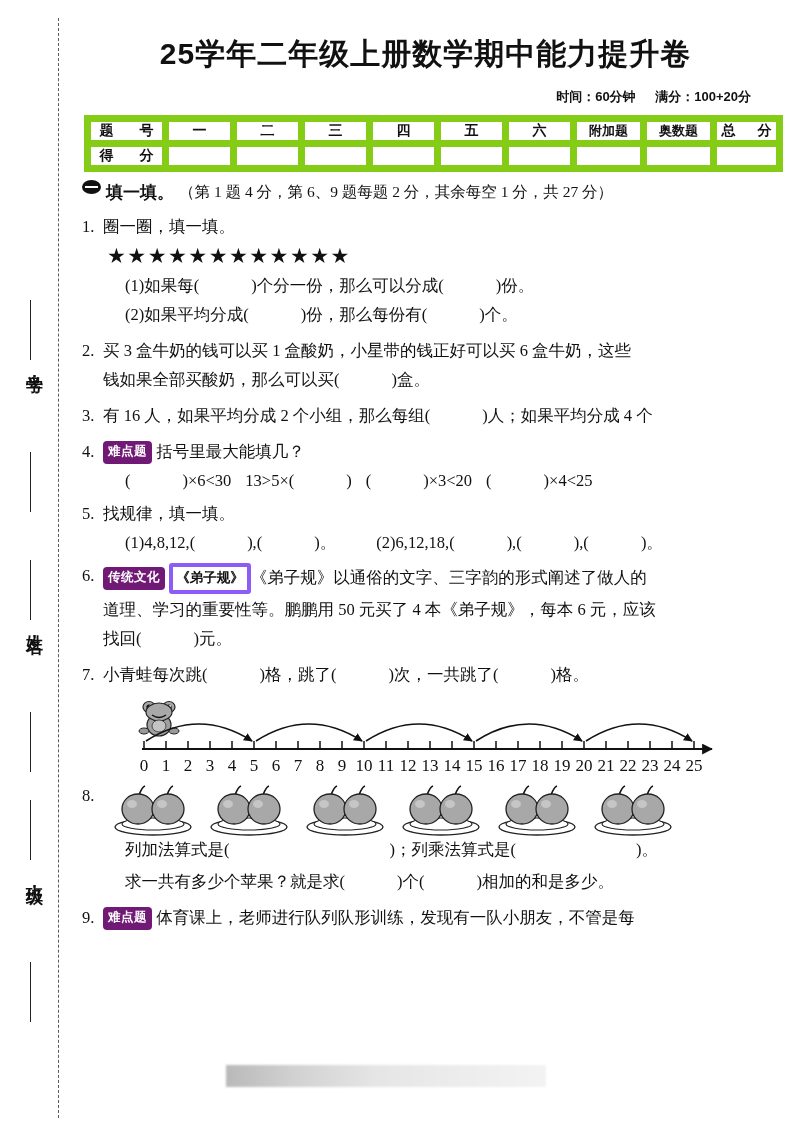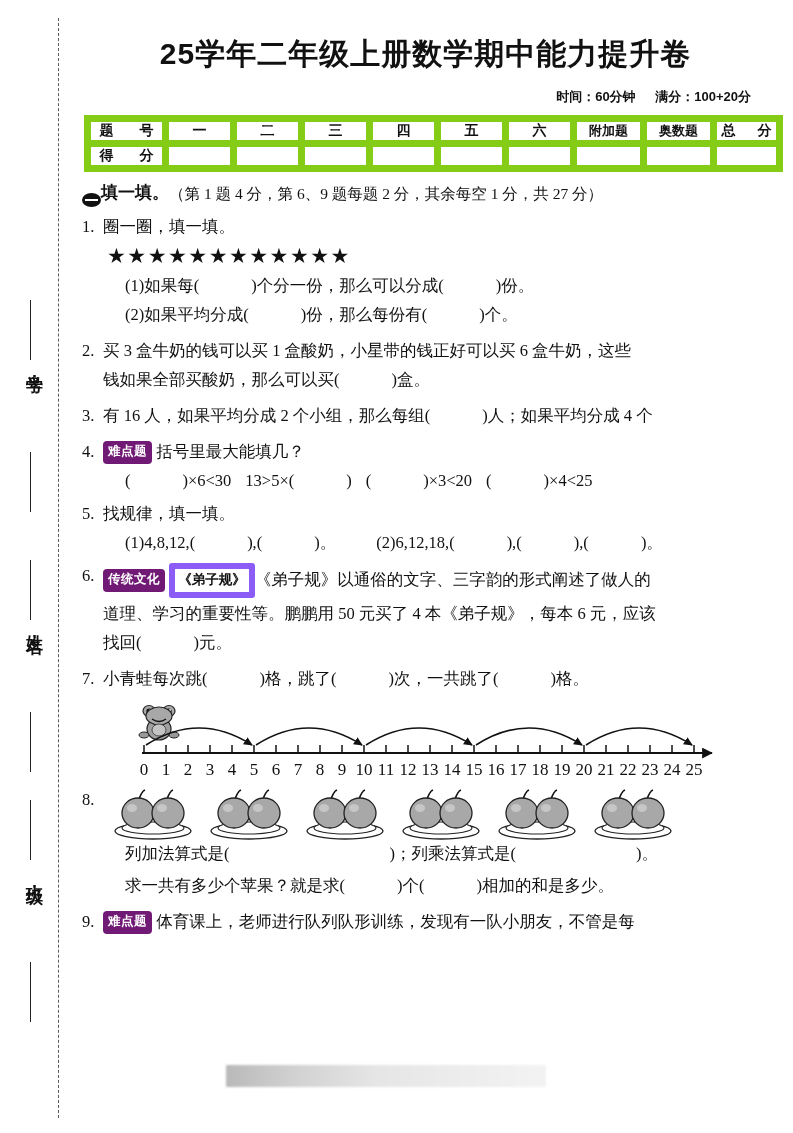"填一填。" .section-head { align-items: flex-end -> flex-start; gap: none -> 5px }
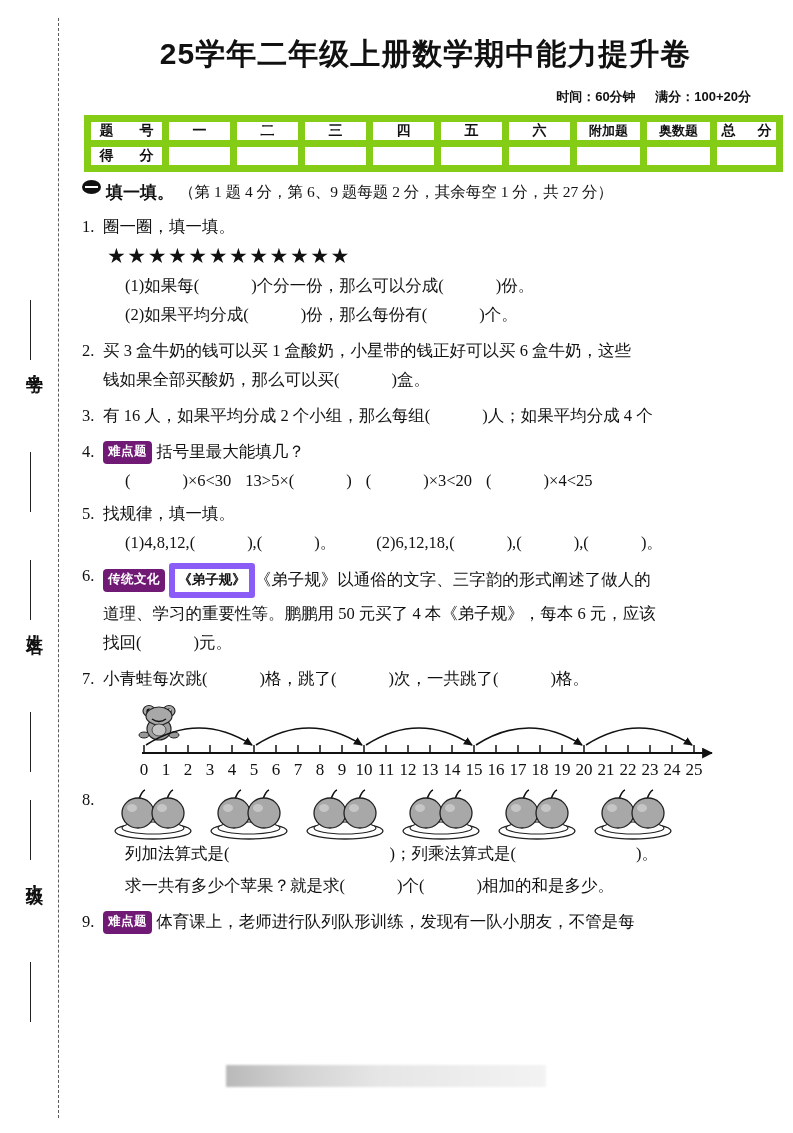"《弟子规》" .badge-outline { border: 6px solid #8b5cf6 -> 4px solid #8b5cf6 }
